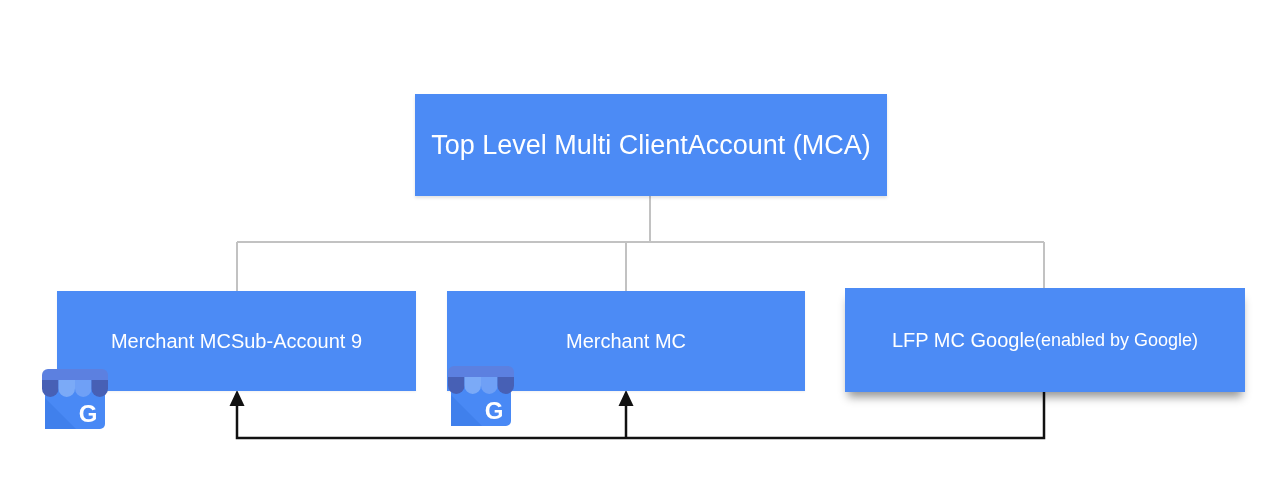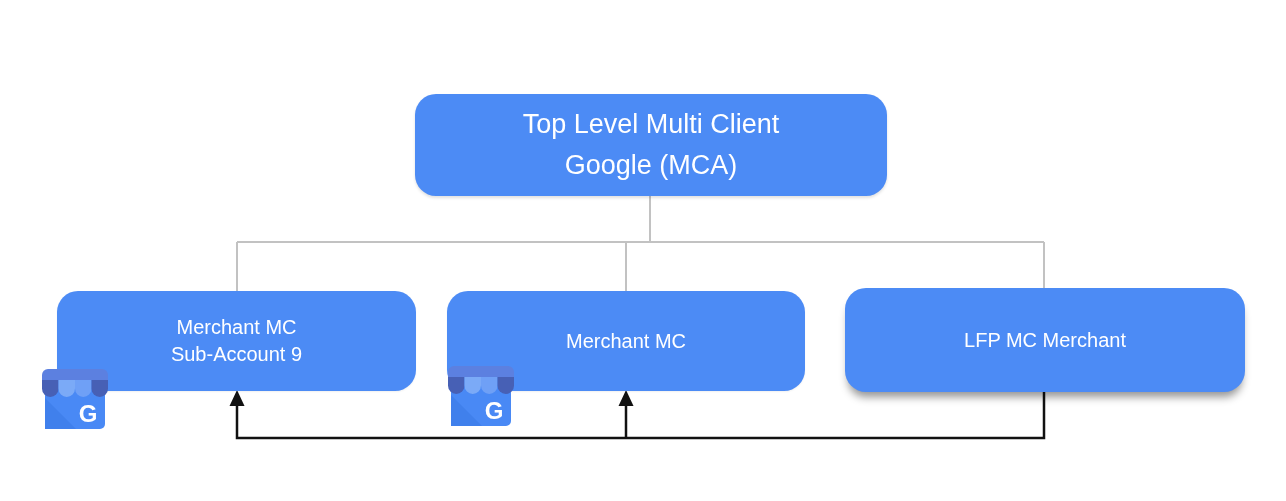"Top Level Multi Client" .node { border-radius: 21px -> none; flex-direction: column -> row }
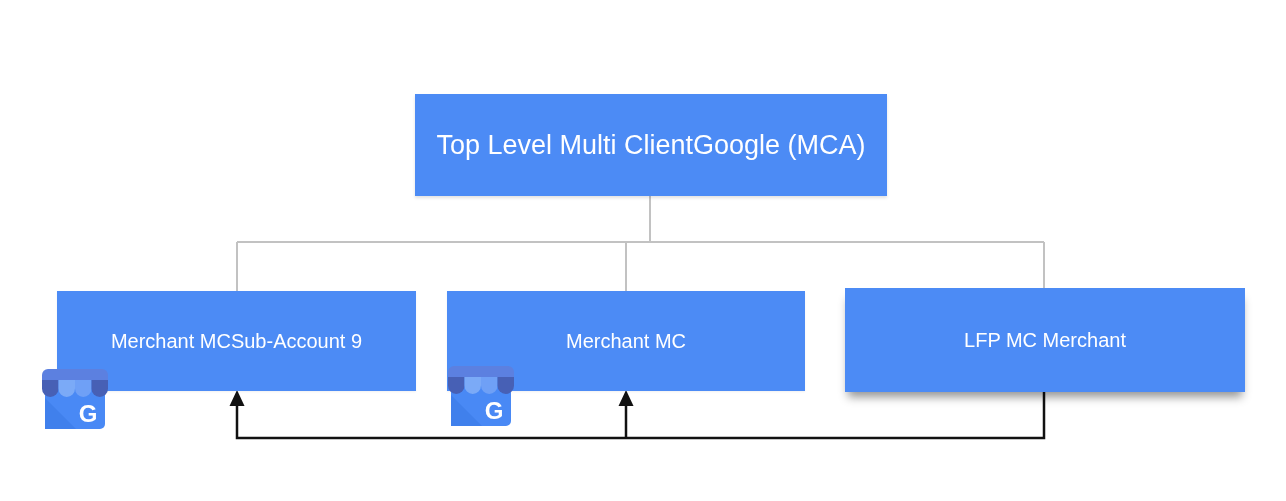"Google (MCA)" span.l2 { text: Google -> Account }
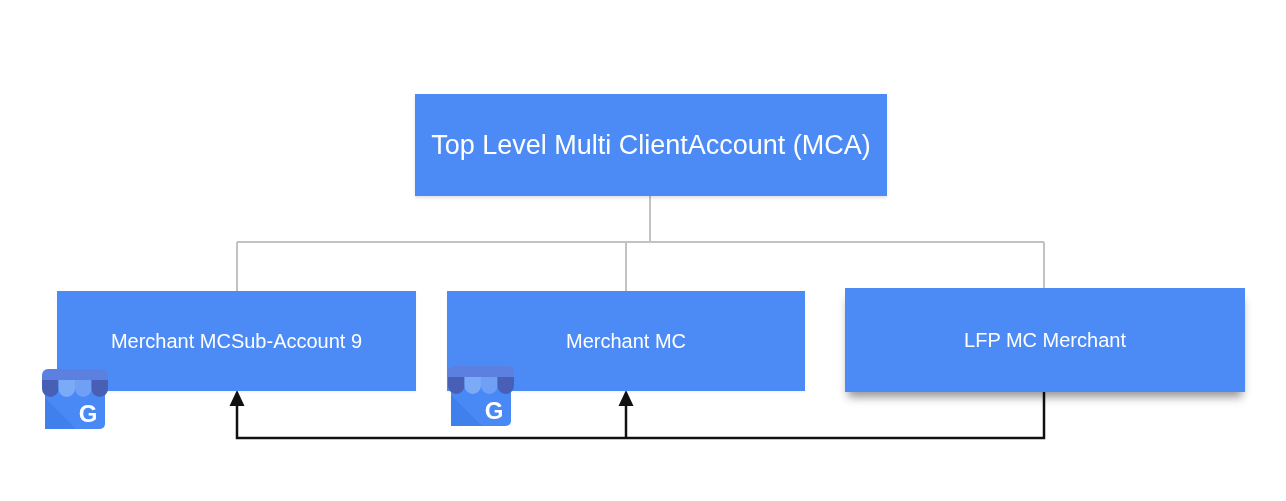"LFP MC Merchant" span.l1 { text: Merchant -> Google }
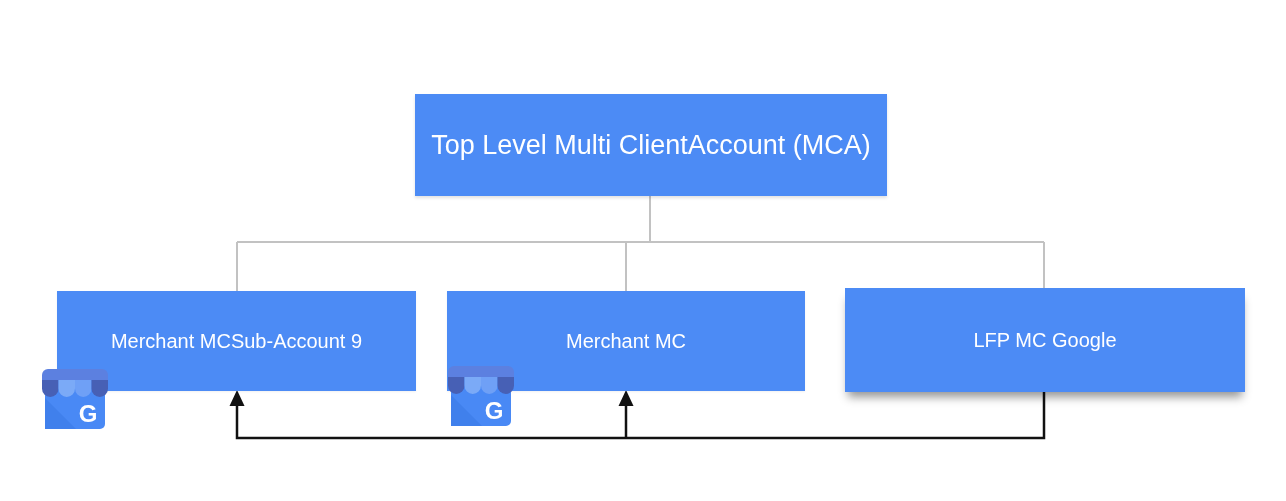"(enabled by Google)" span.l2 { html: none -> <span>(enabled by Google)</span> }
